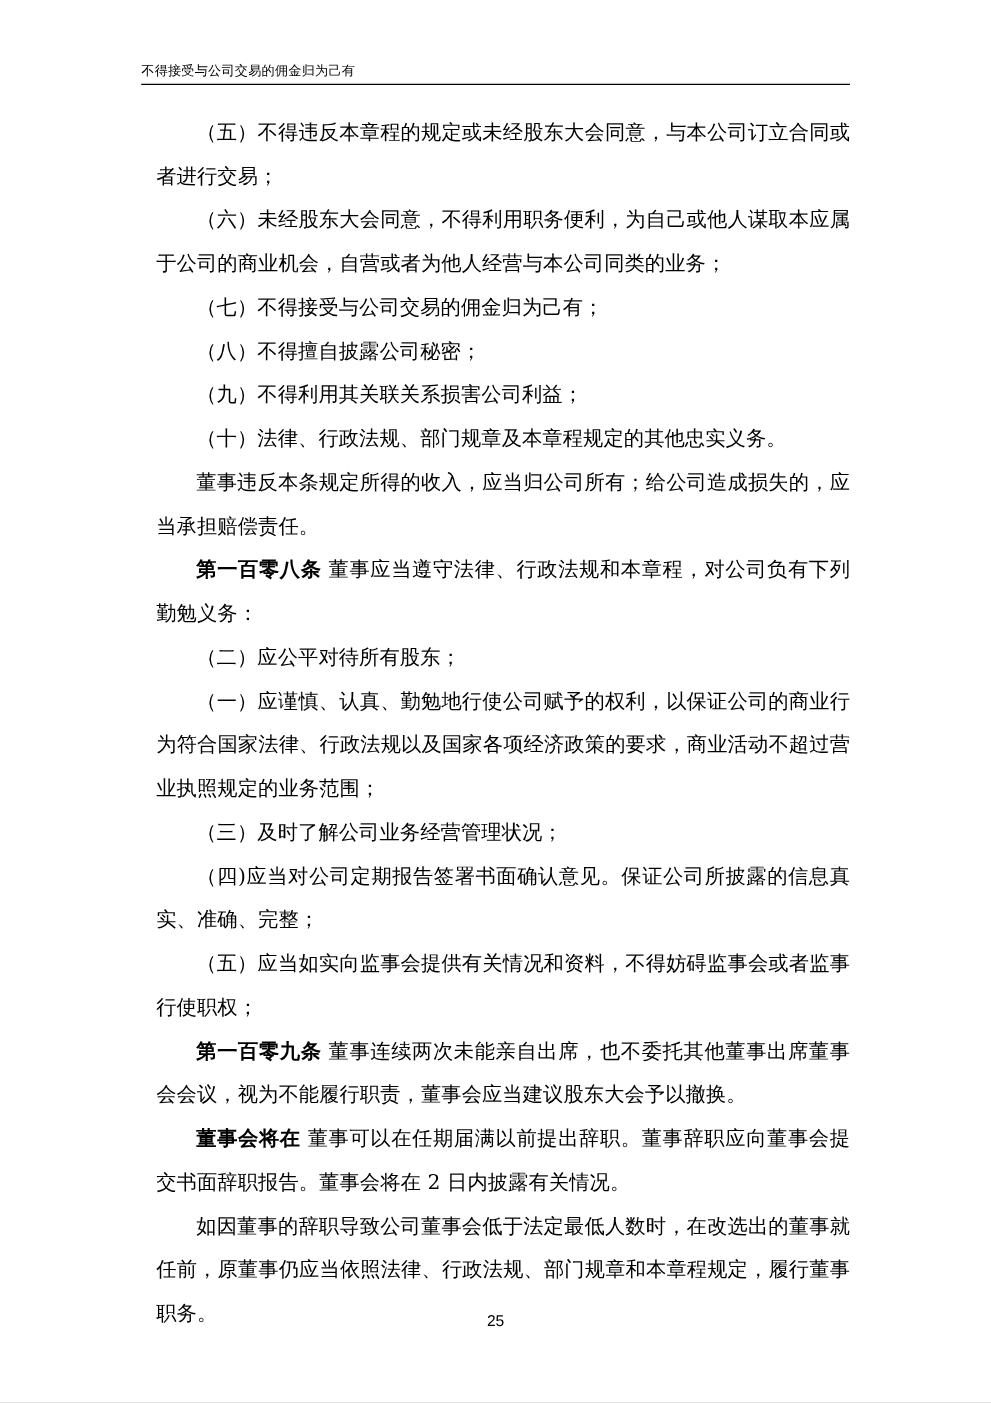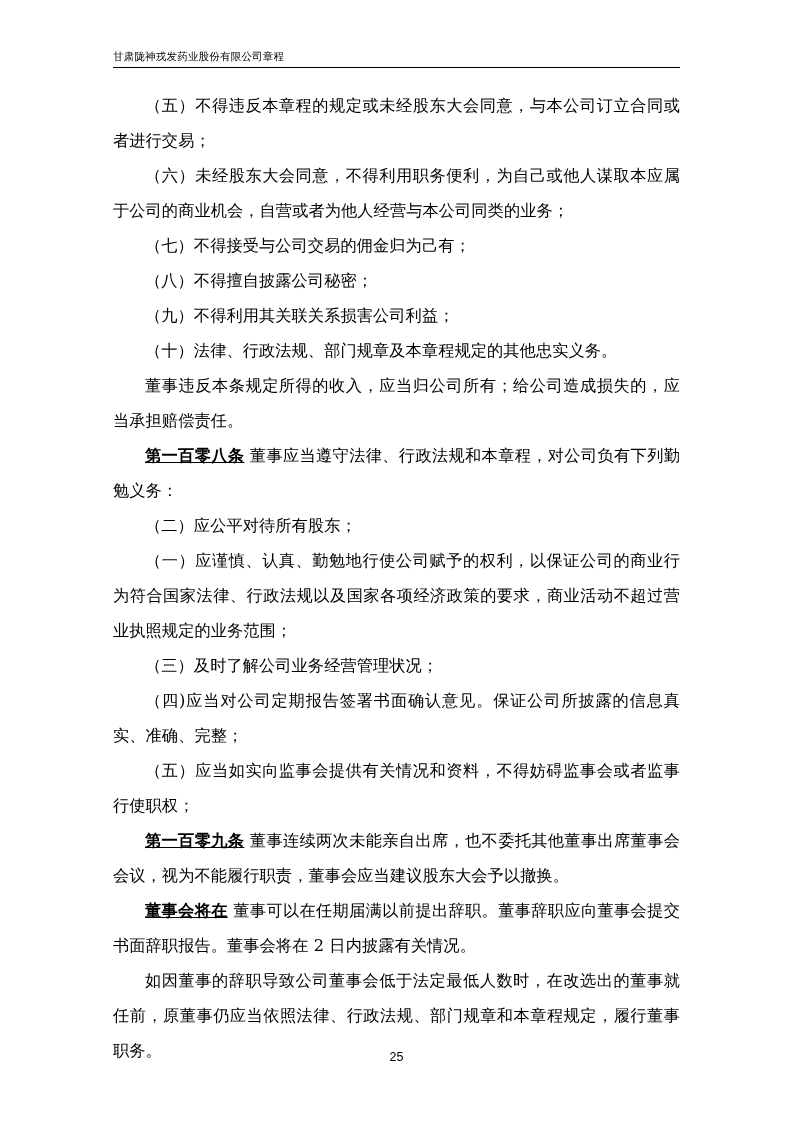"甘肃陇神戎发药业股份有限公司章程" div.header-text { text: 甘肃陇神戎发药业股份有限公司章程 -> 不得接受与公司交易的佣金归为己有 }
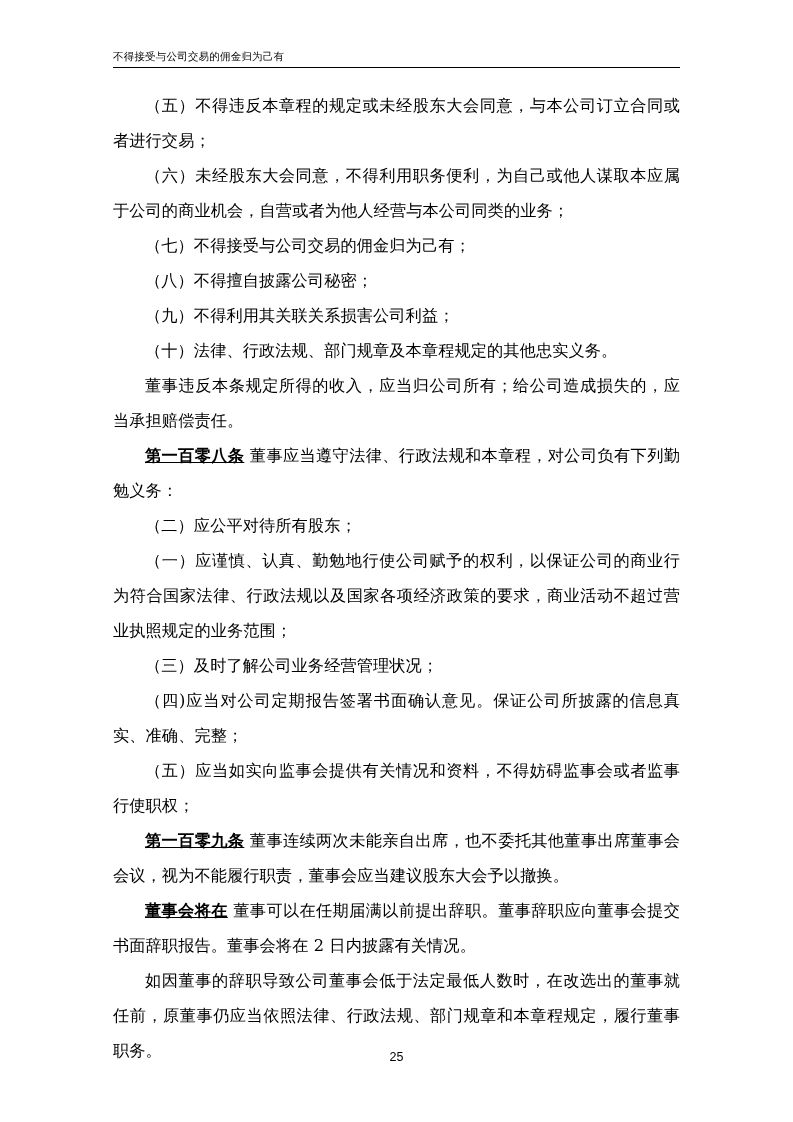"（五）不得违反本章程的规定或未经股东大会同意，与本公司订立合同或者进行交易；" p.para { margin: 0 0 0 0 -> 0 0 0 12px }
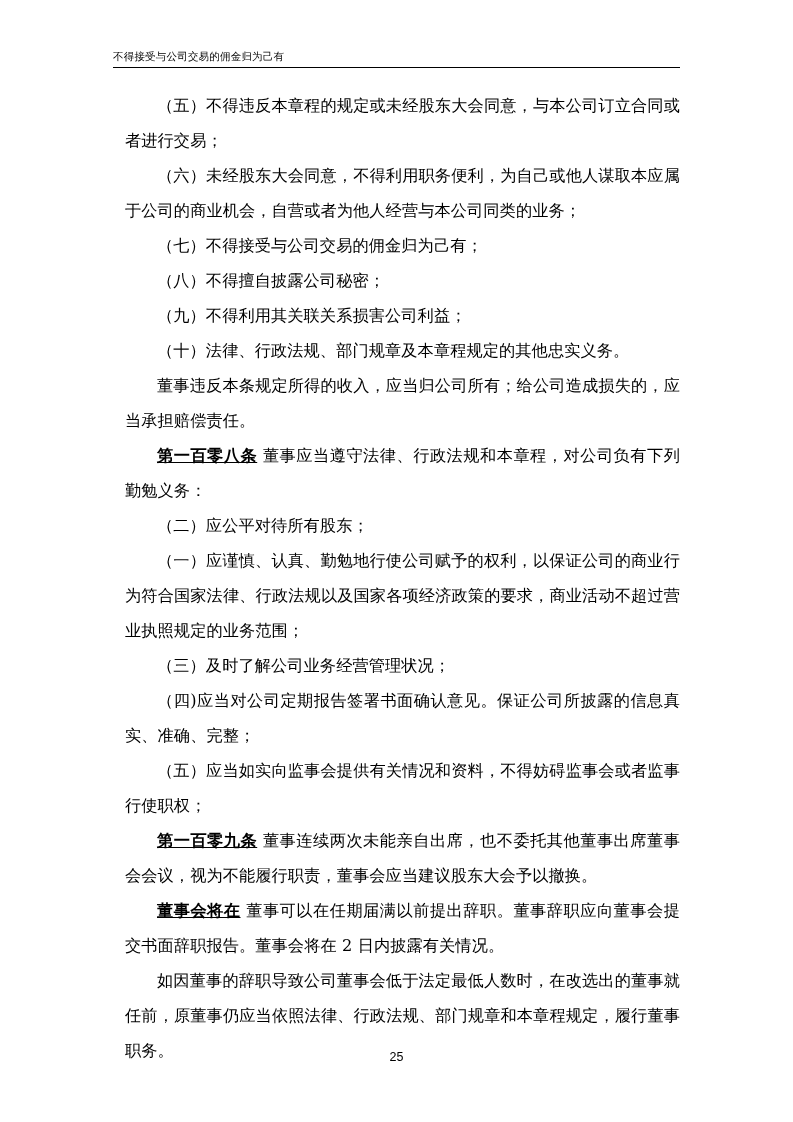"第一百零八条" .artnum { text-decoration: underline -> none }
